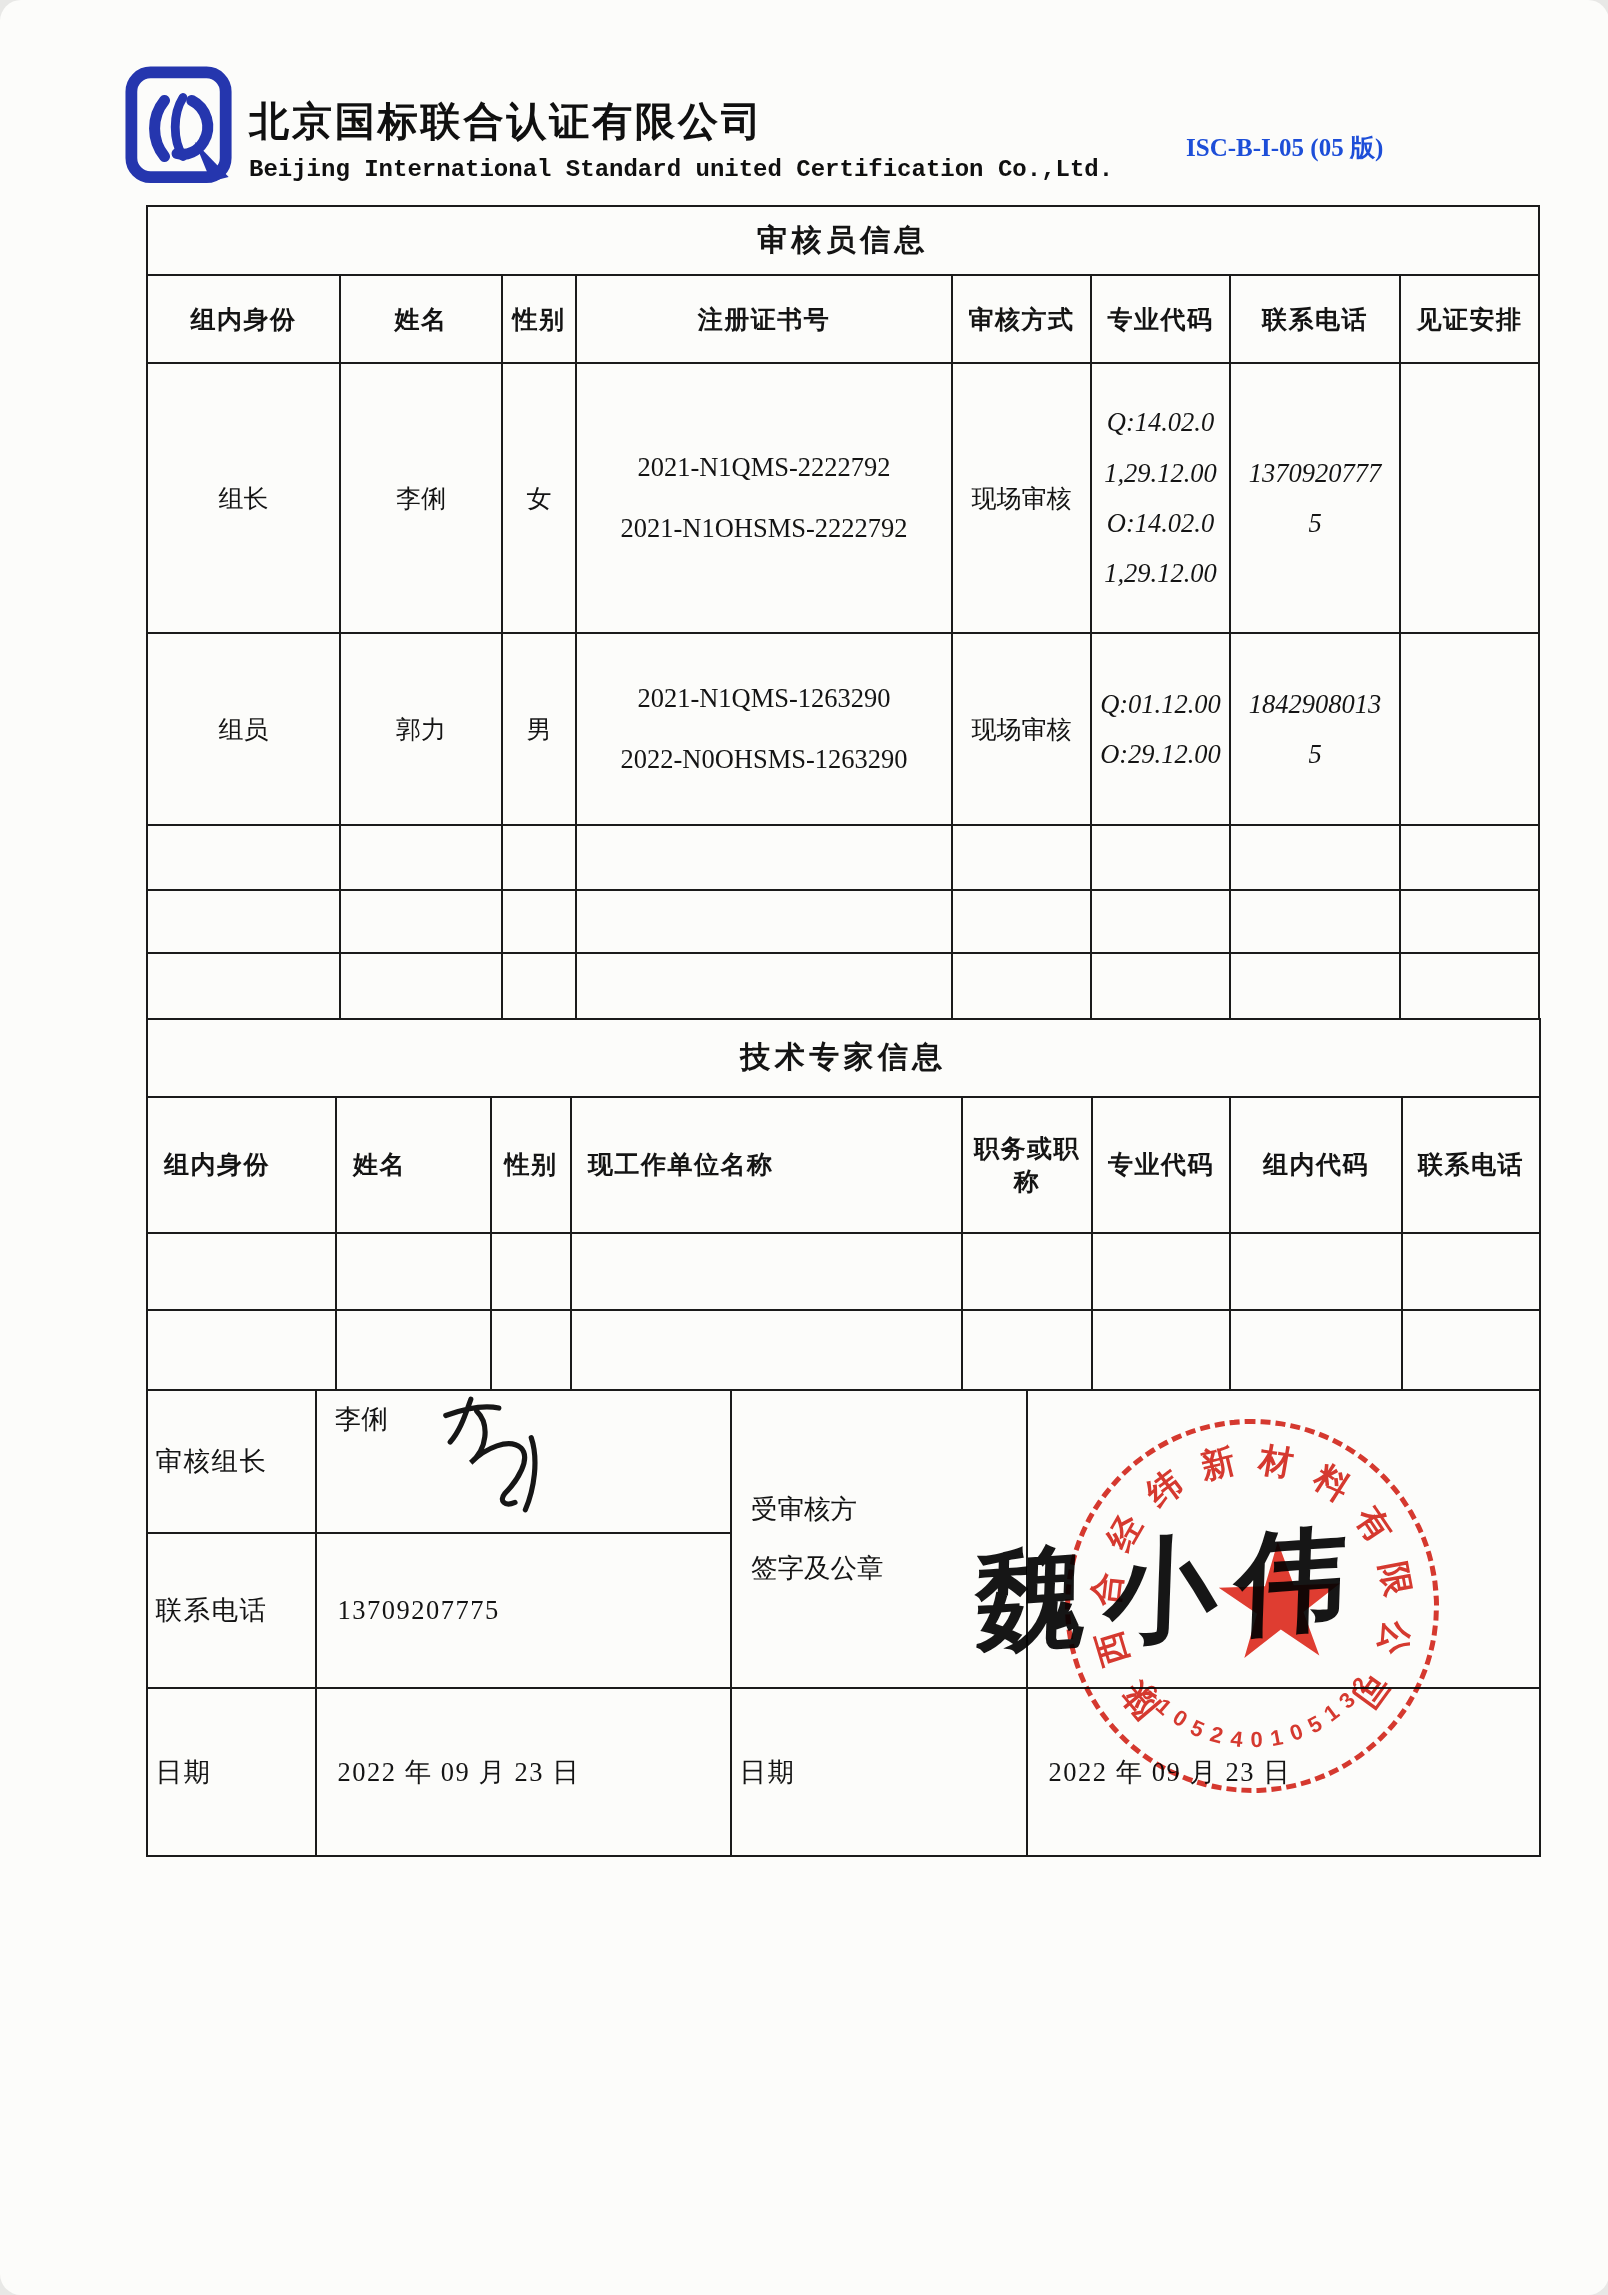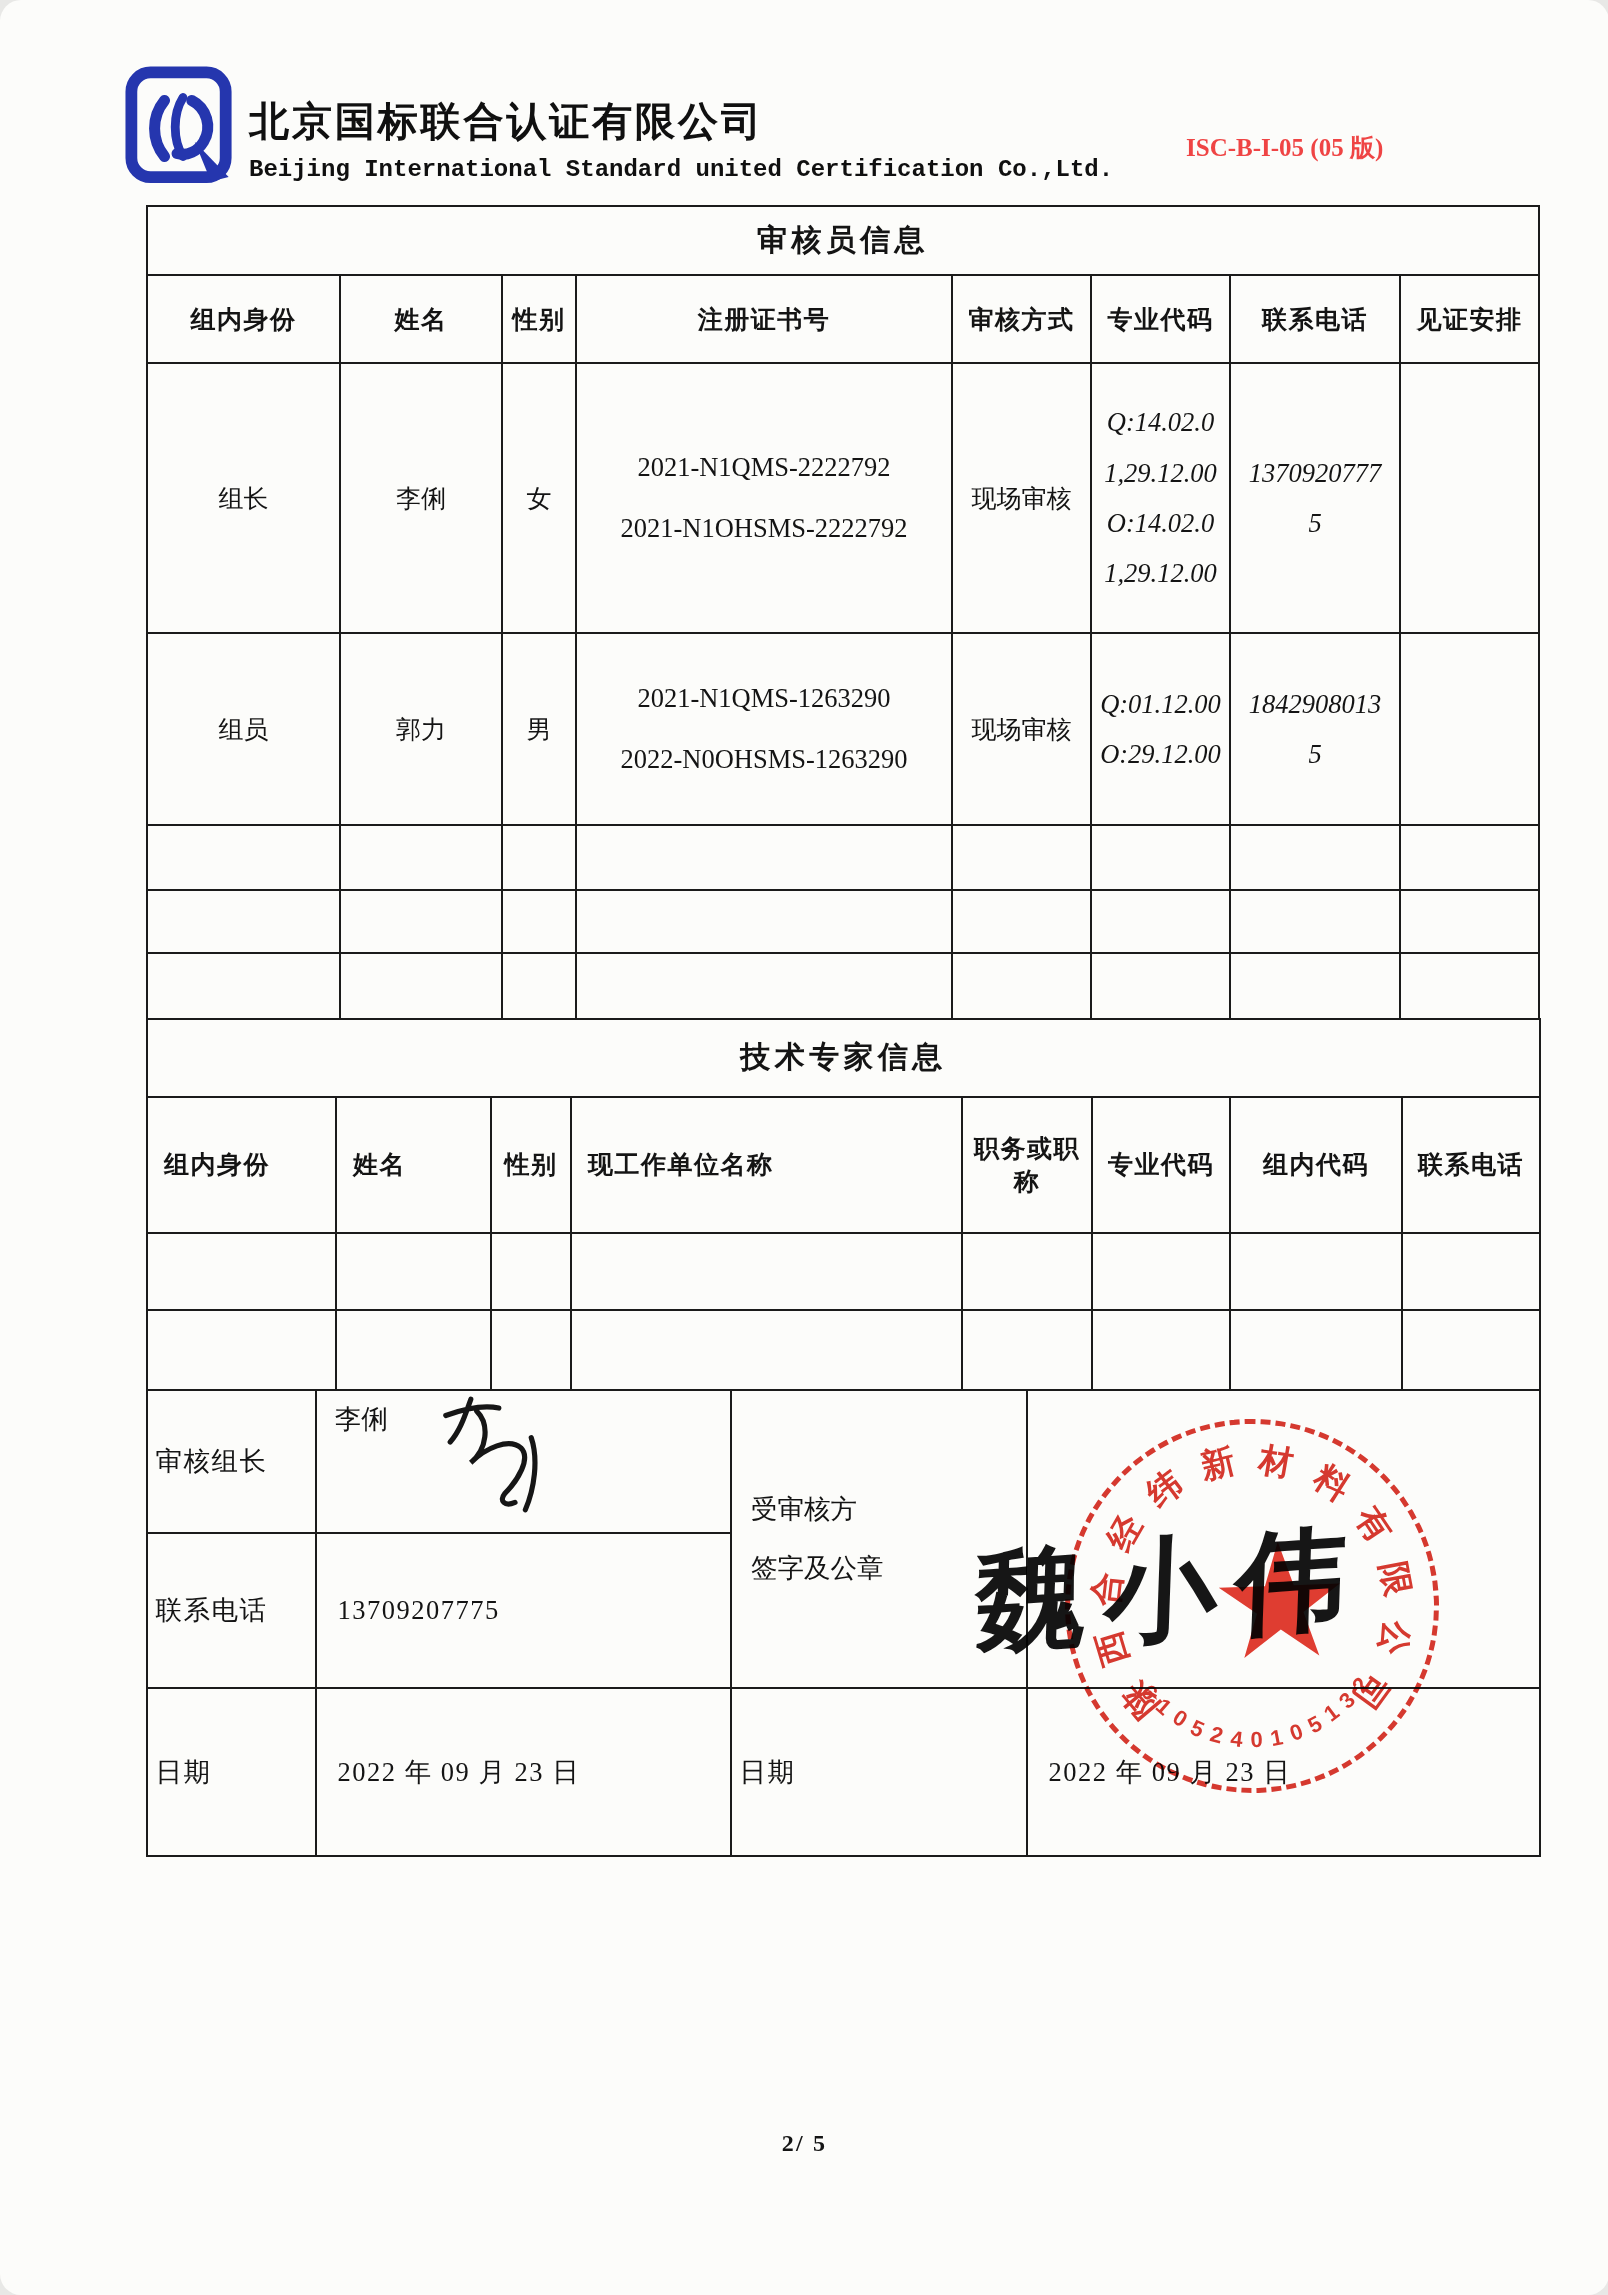"ISC-B-I-05 (05 版)" .doc-code { color: #ef4444 -> #1d4ed8 }
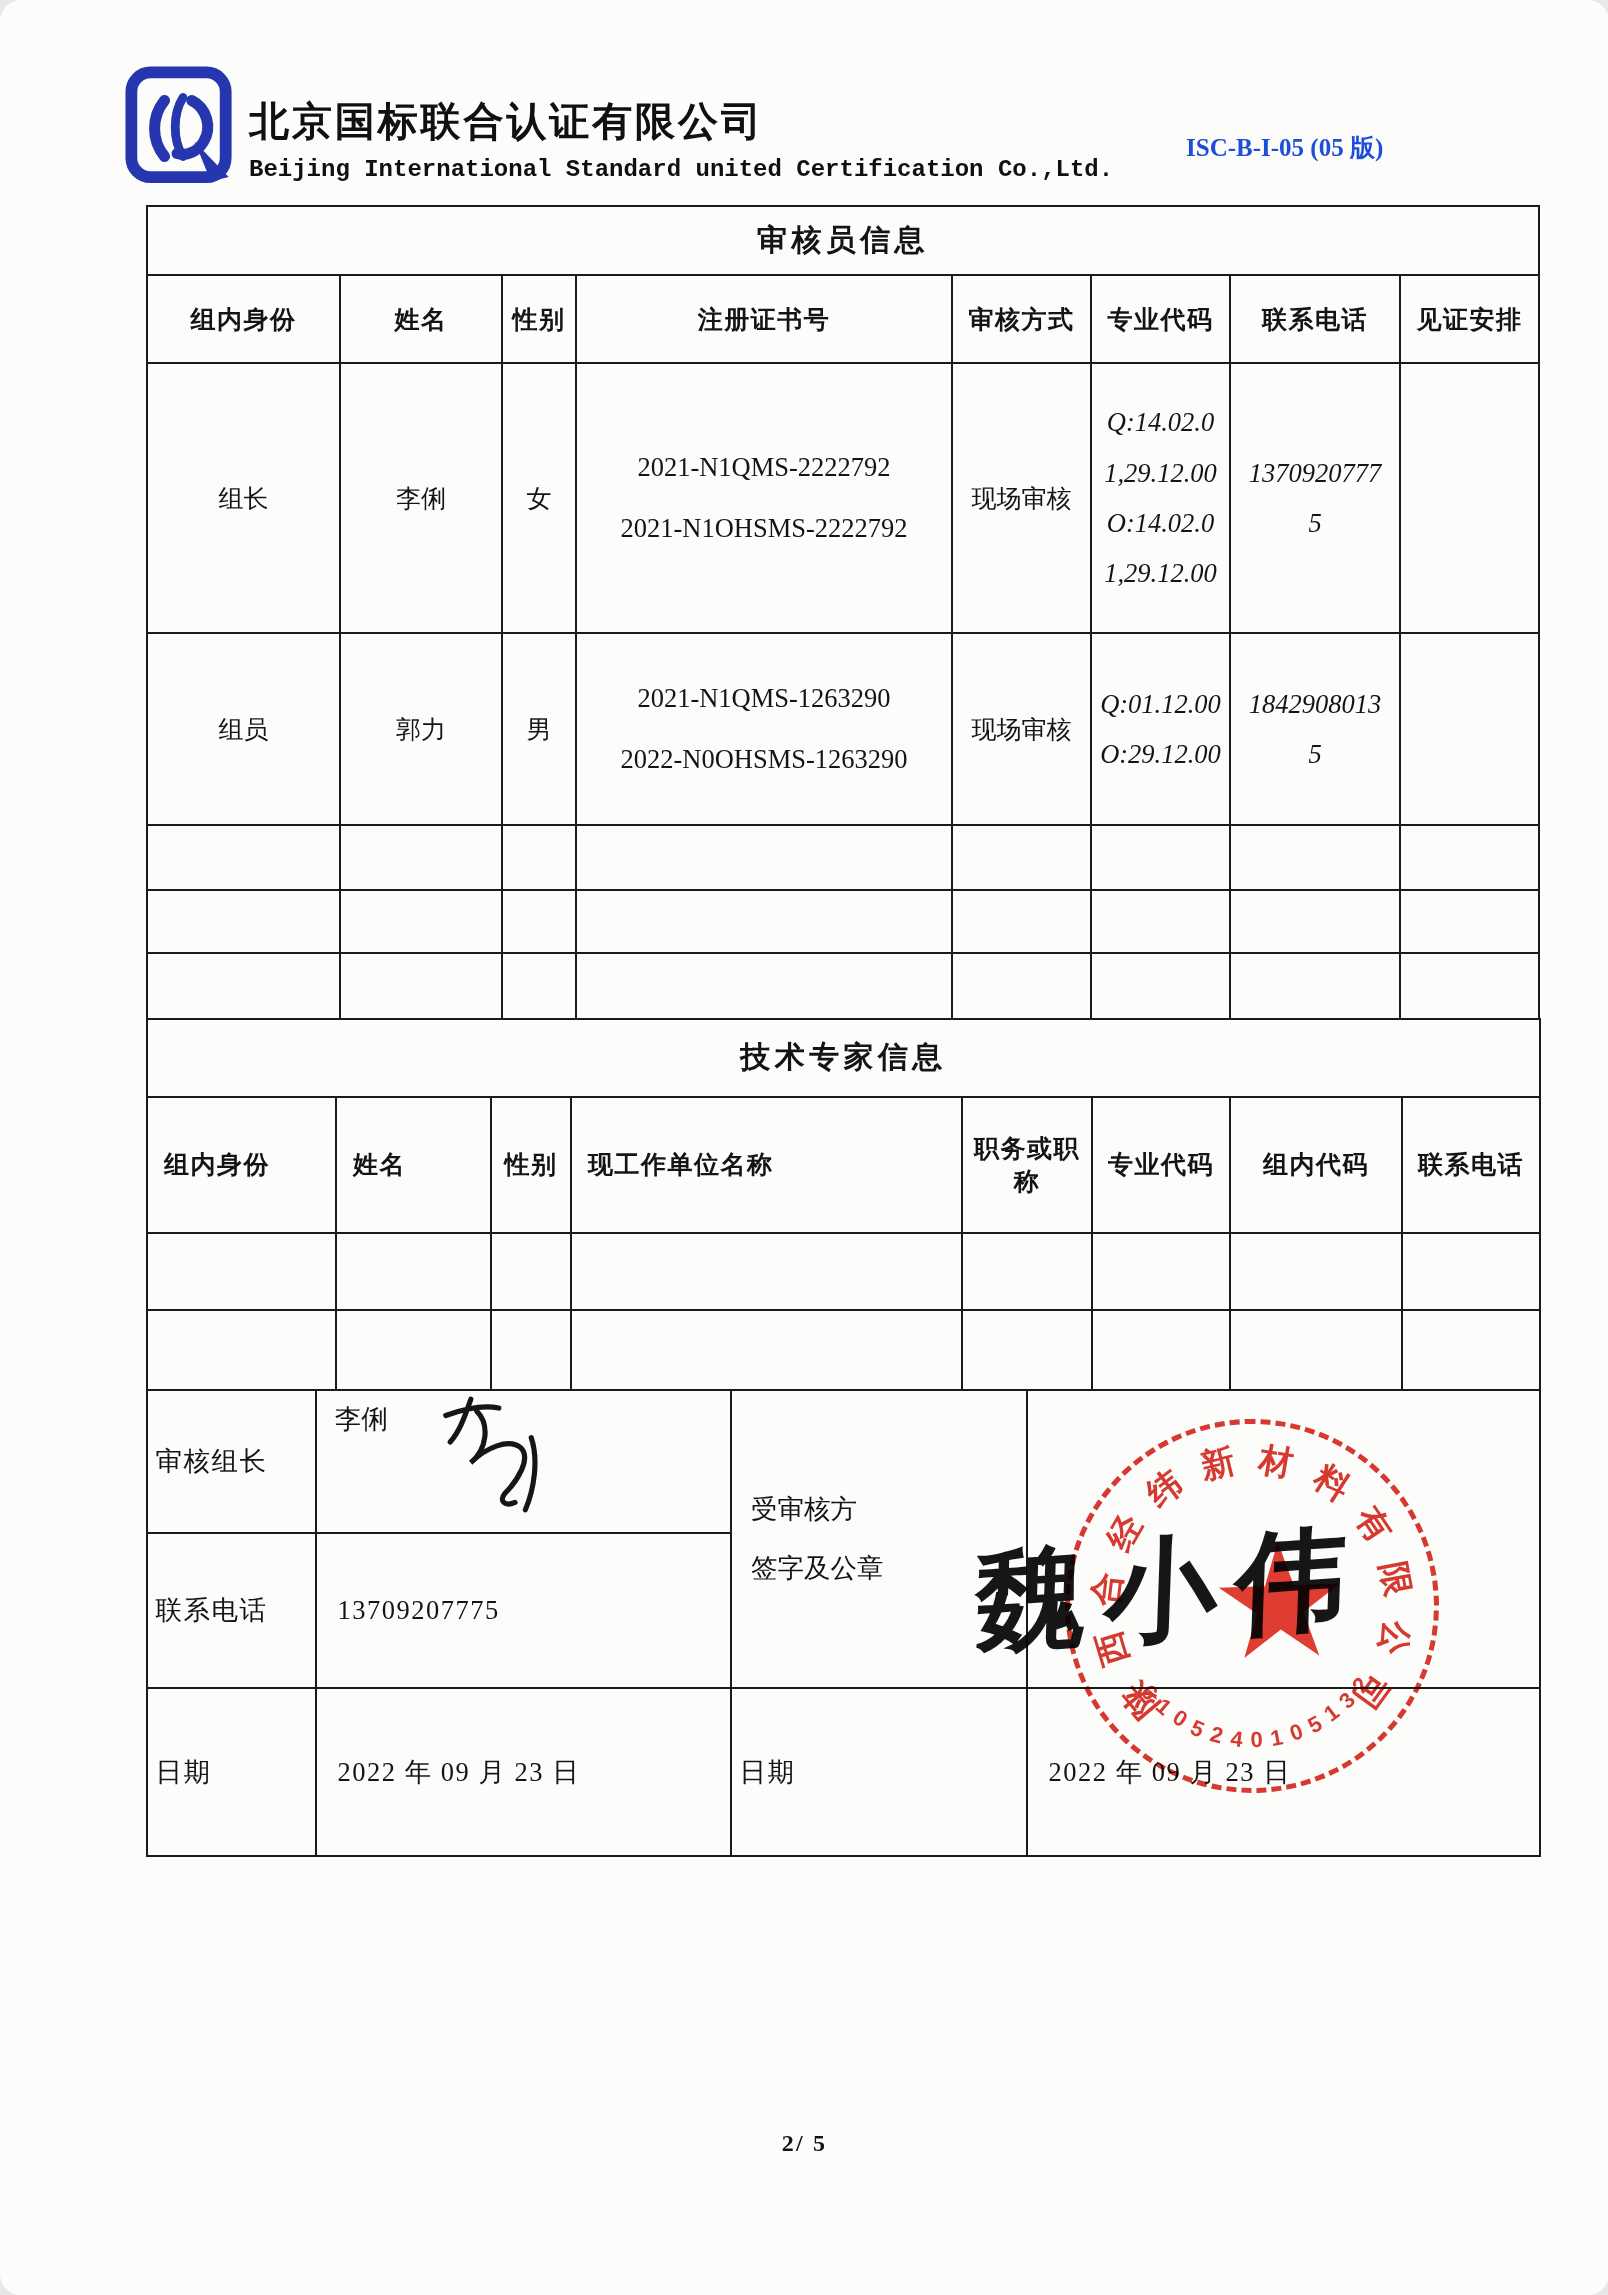"2/ 5" div.footer { html: <div>2/ 5</div> -> none }
